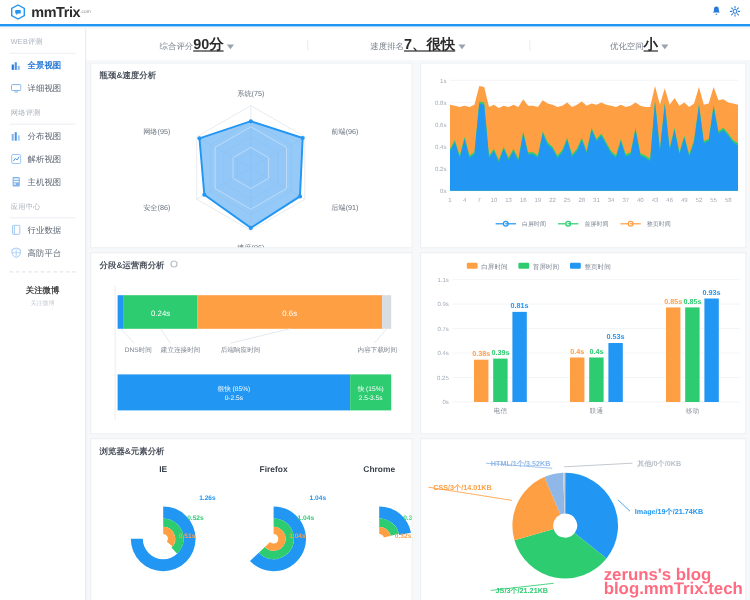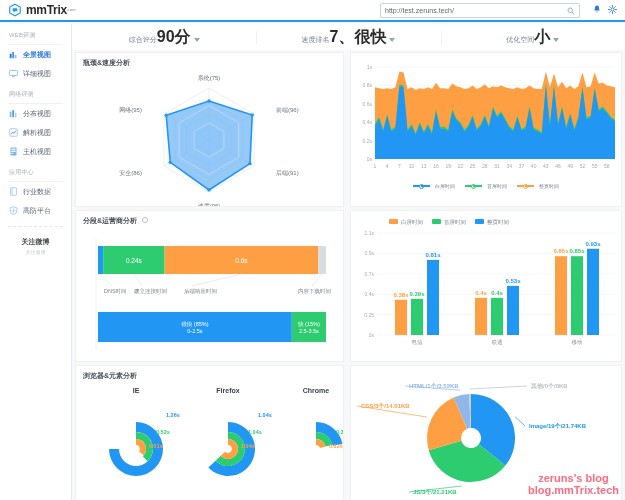"http://test.zeruns.tech/" div.urlbar { html: <div> <input> <span> <svg> <circle></circle> <line></line> </svg> </span> </div> -> none }
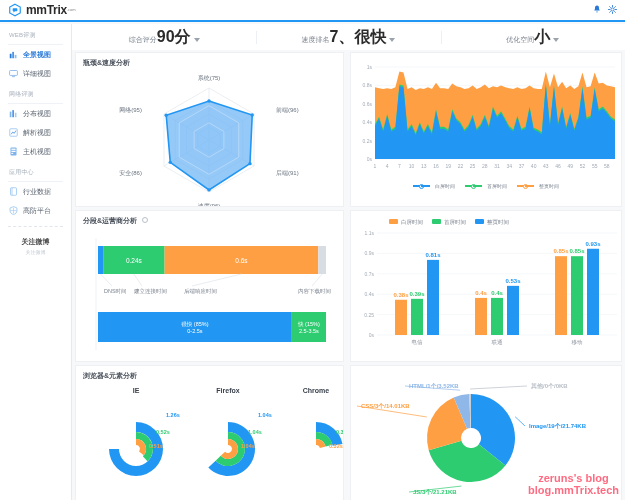"90分" .metric .big { font-size: 16px -> 12px; text-decoration: none -> underline }
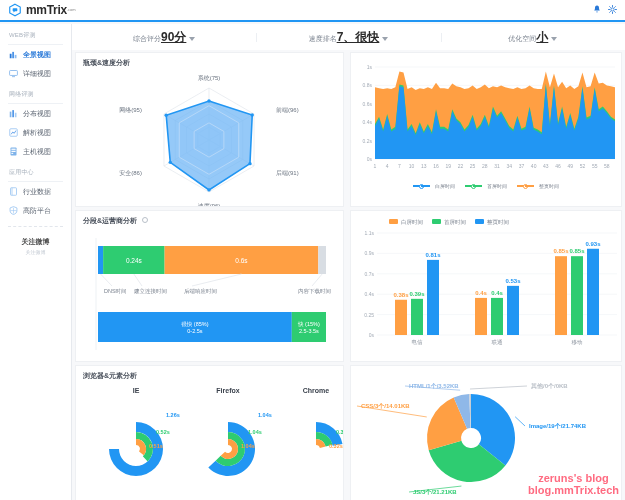"zeruns's blog" .watermark { font-size: 11px -> 14px; text-align: center -> left }
